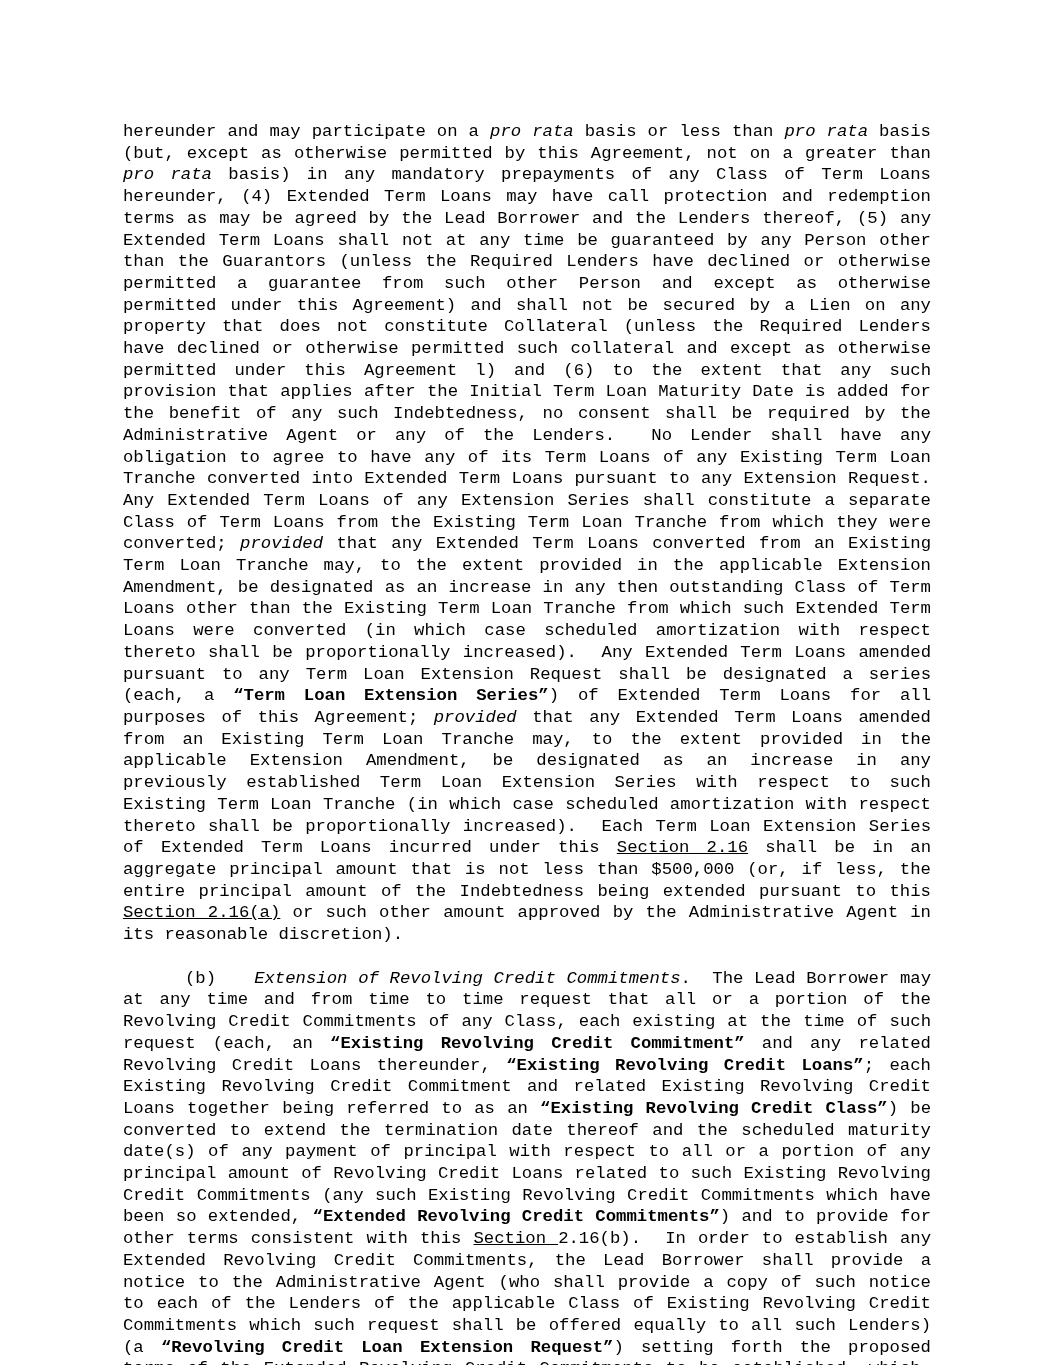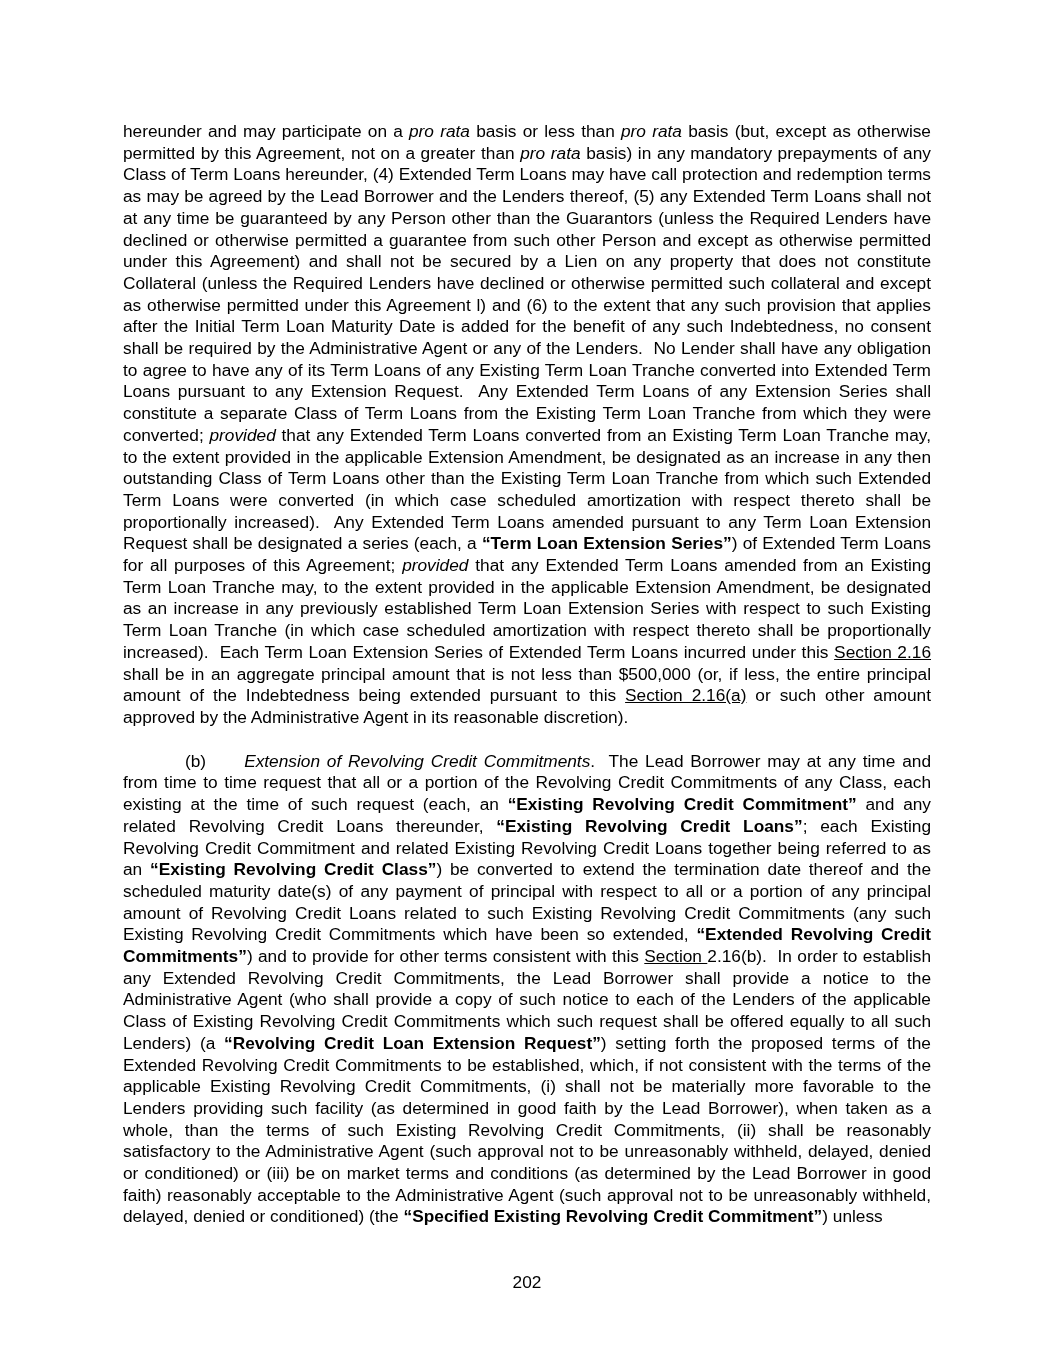"hereunder and may participate on" .page { font-family: Liberation Sans, sans-serif -> Liberation Mono, monospace }
